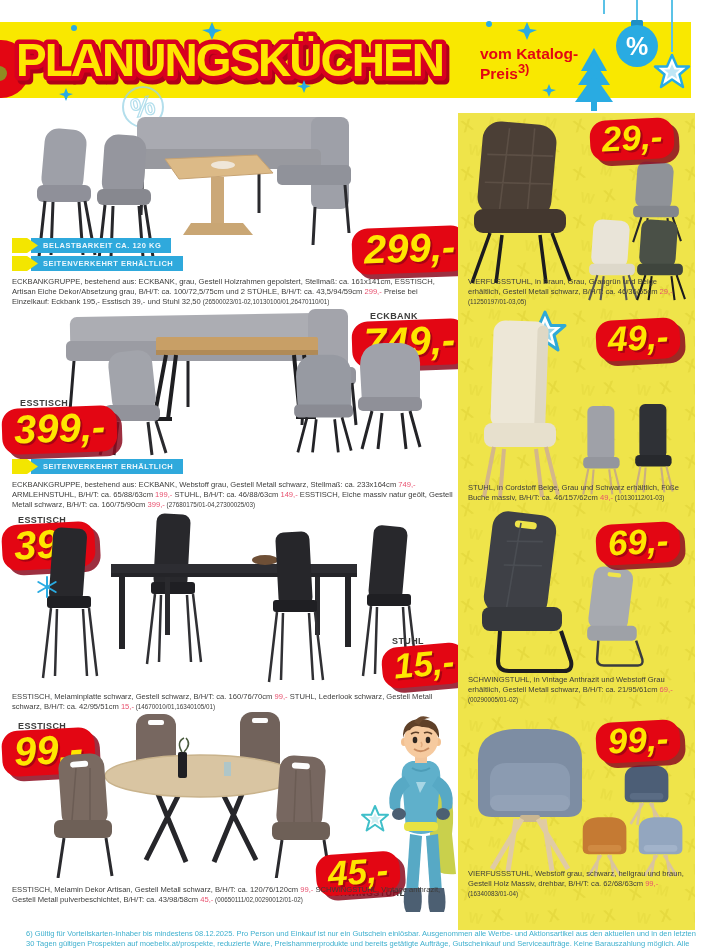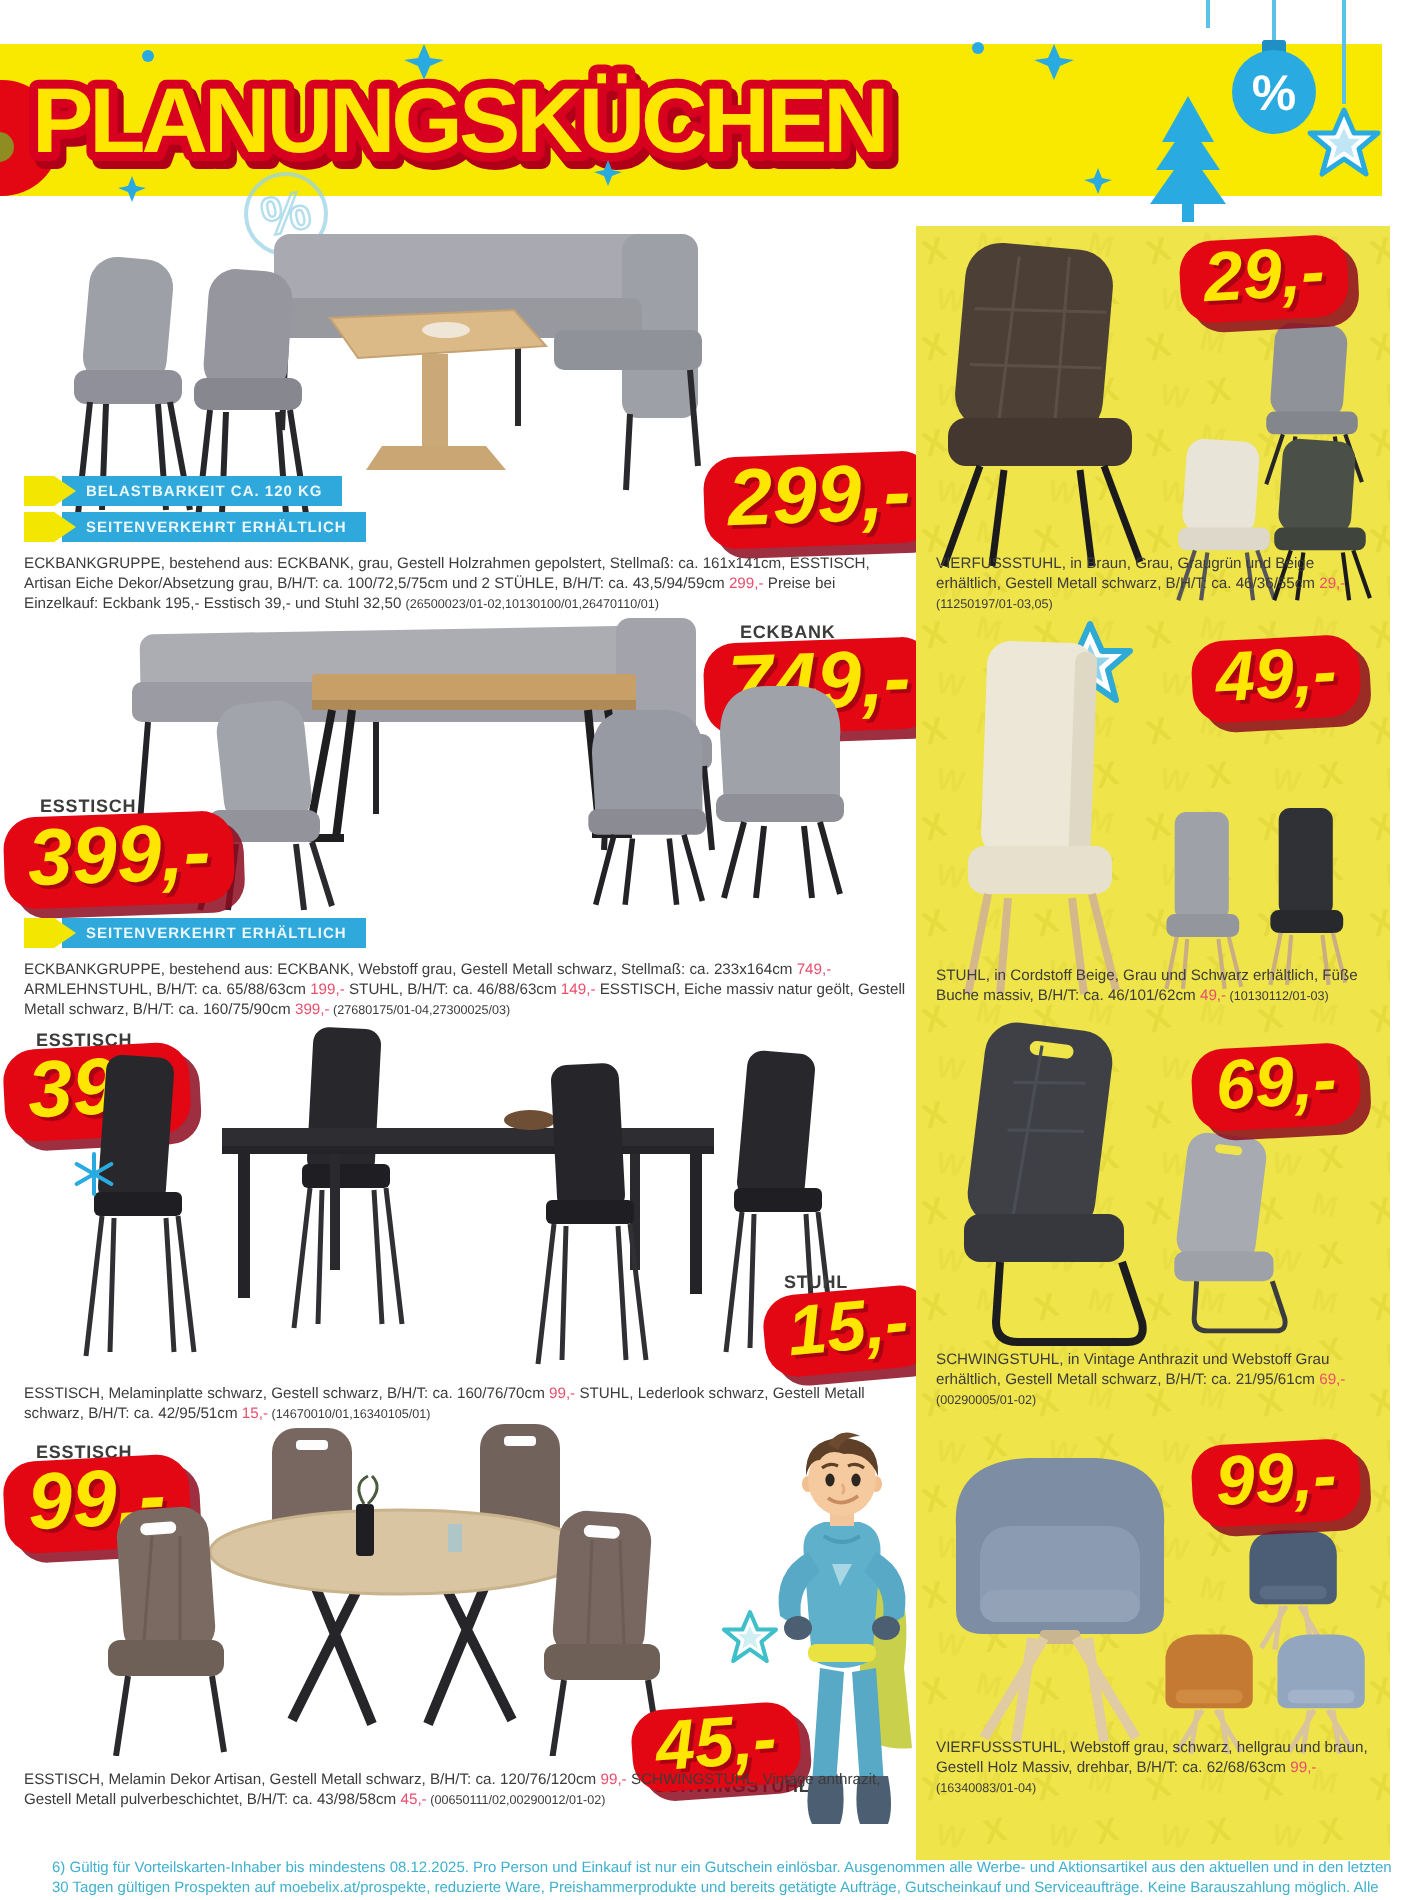"vom Katalog-" div.abs { html: none -> <div> <div>vom Katalog-</div> <div><span>Preis</span><sup>3)</sup></div> </div> }
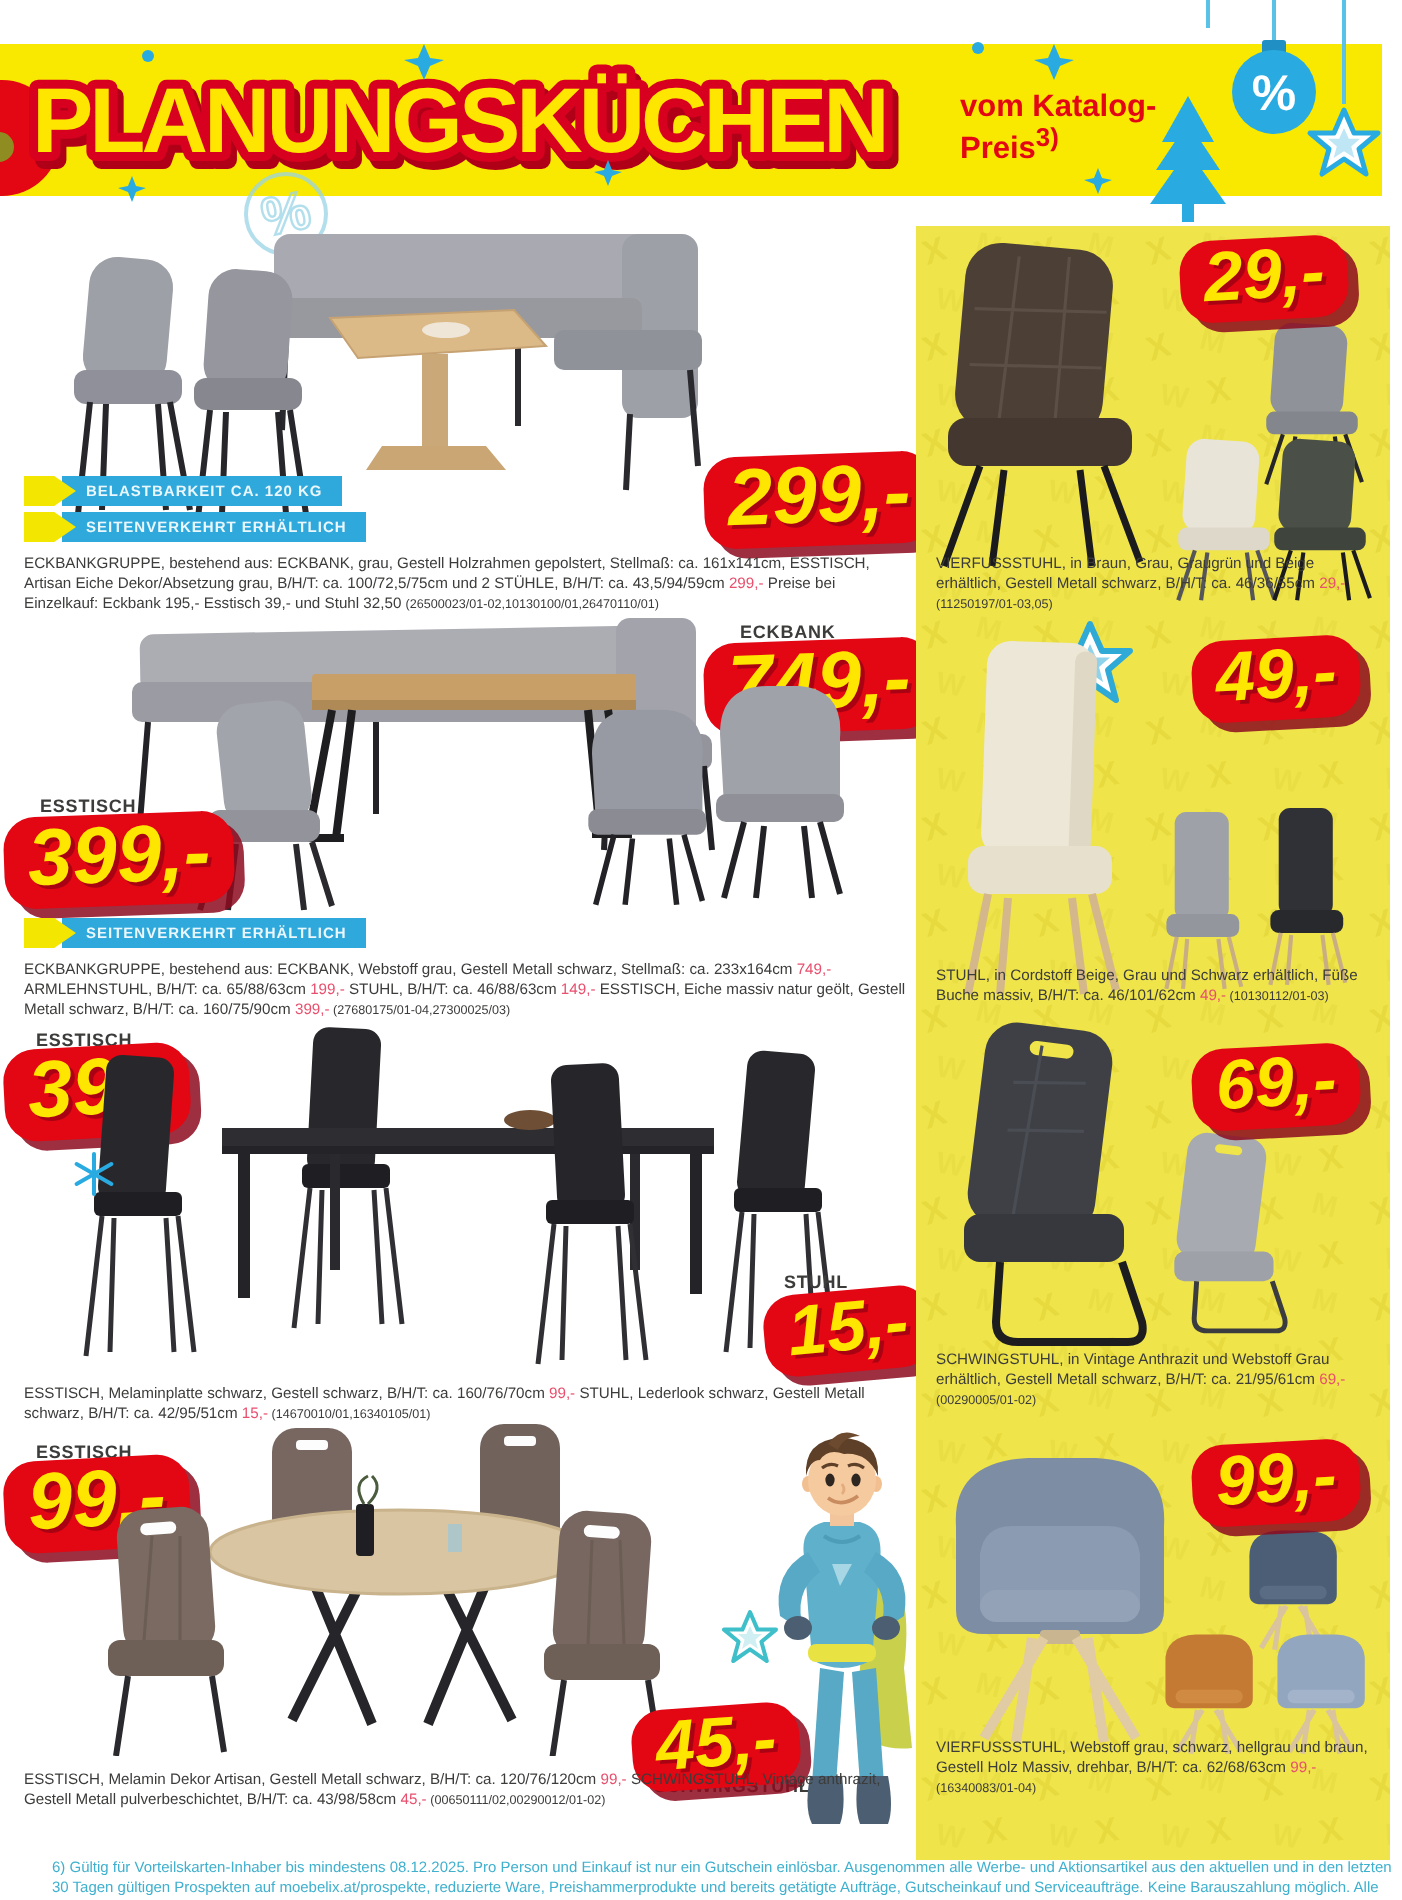"STUHL, in Cordstoff Beige, Grau" span { text: 46/101/62cm -> 46/157/62cm }
